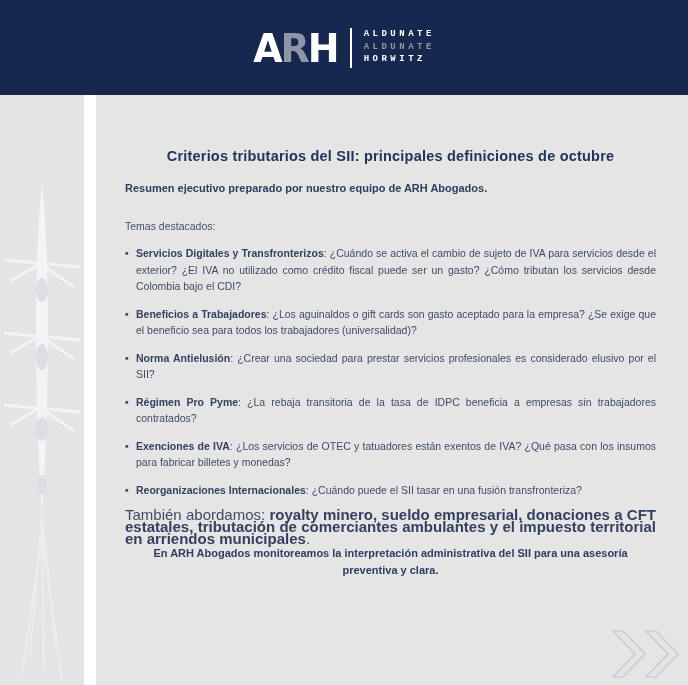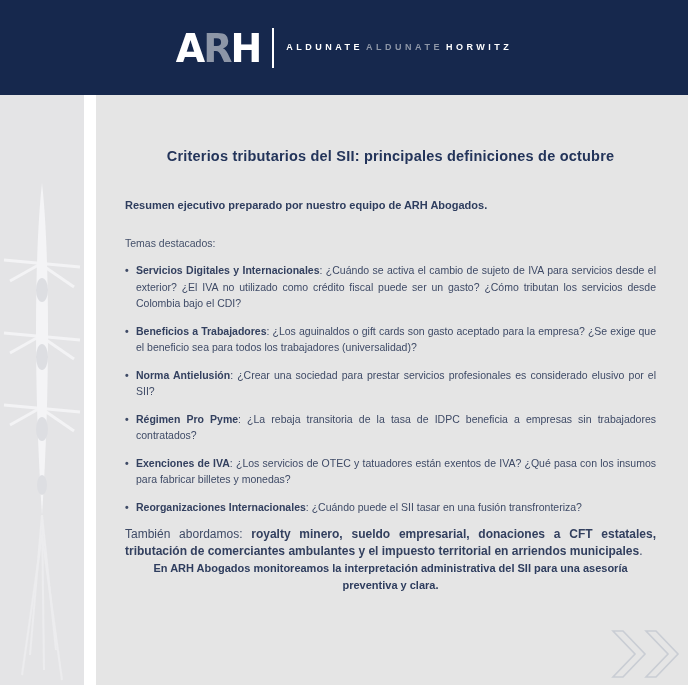"ALDUNATE" .firm-name { flex-direction: row -> column; font-family: none -> Liberation Mono, monospace }
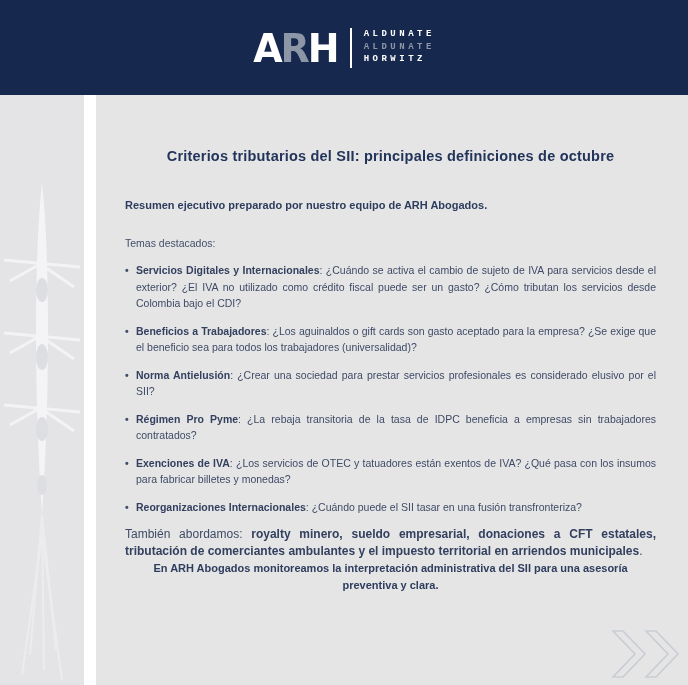"Resumen ejecutivo preparado por nuestro" .lead { margin-top: 35px -> 18px }
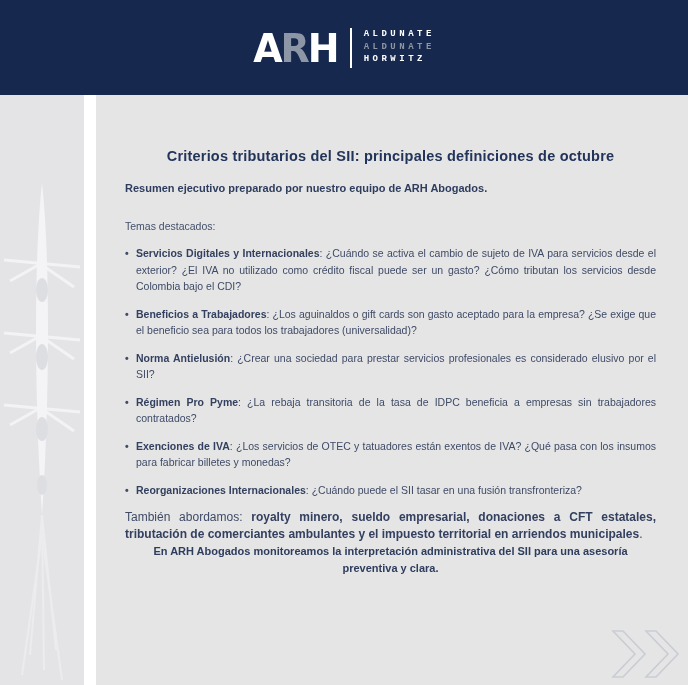"Servicios Digitales y Internacionales" span.bullet-title { text: Internacionales -> Transfronterizos }
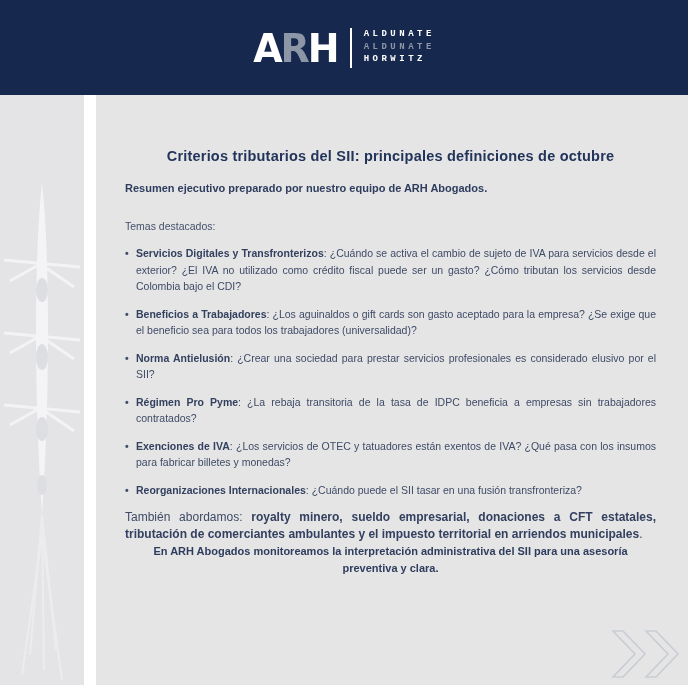"También abordamos: royalty minero," .also-paragraph { font-size: 12px -> 15px; line-height: 17px -> 12px }
